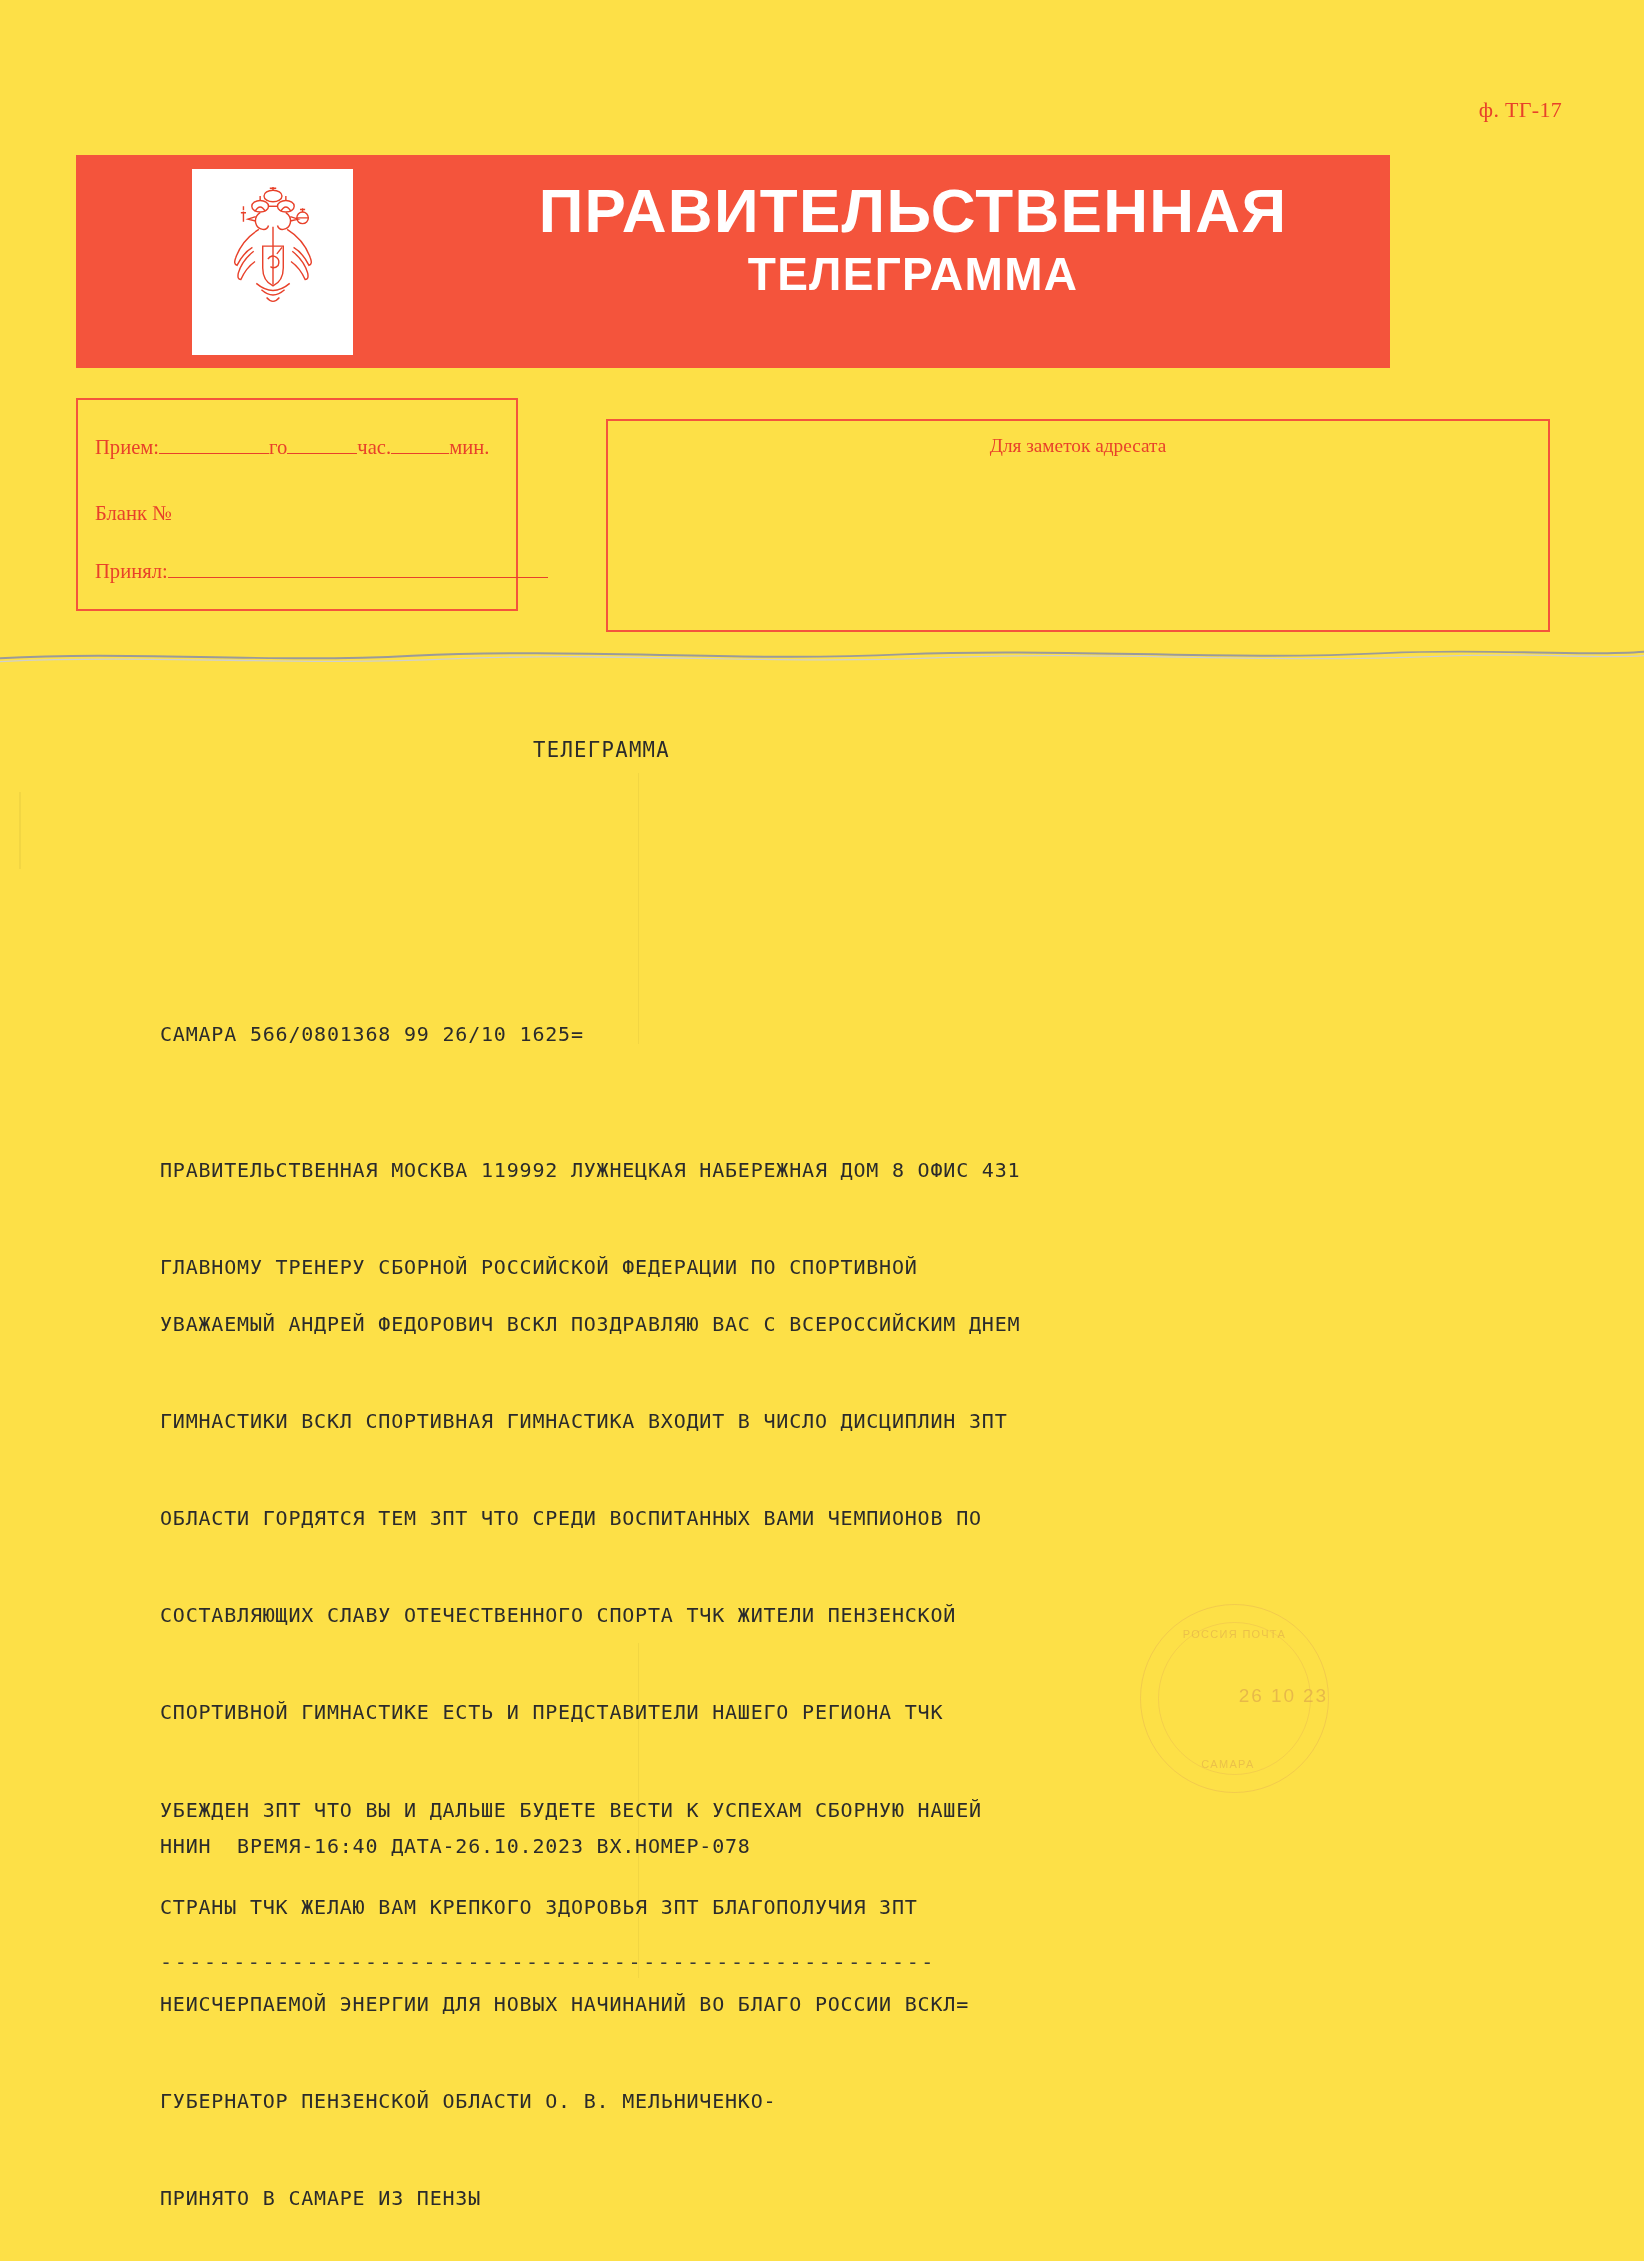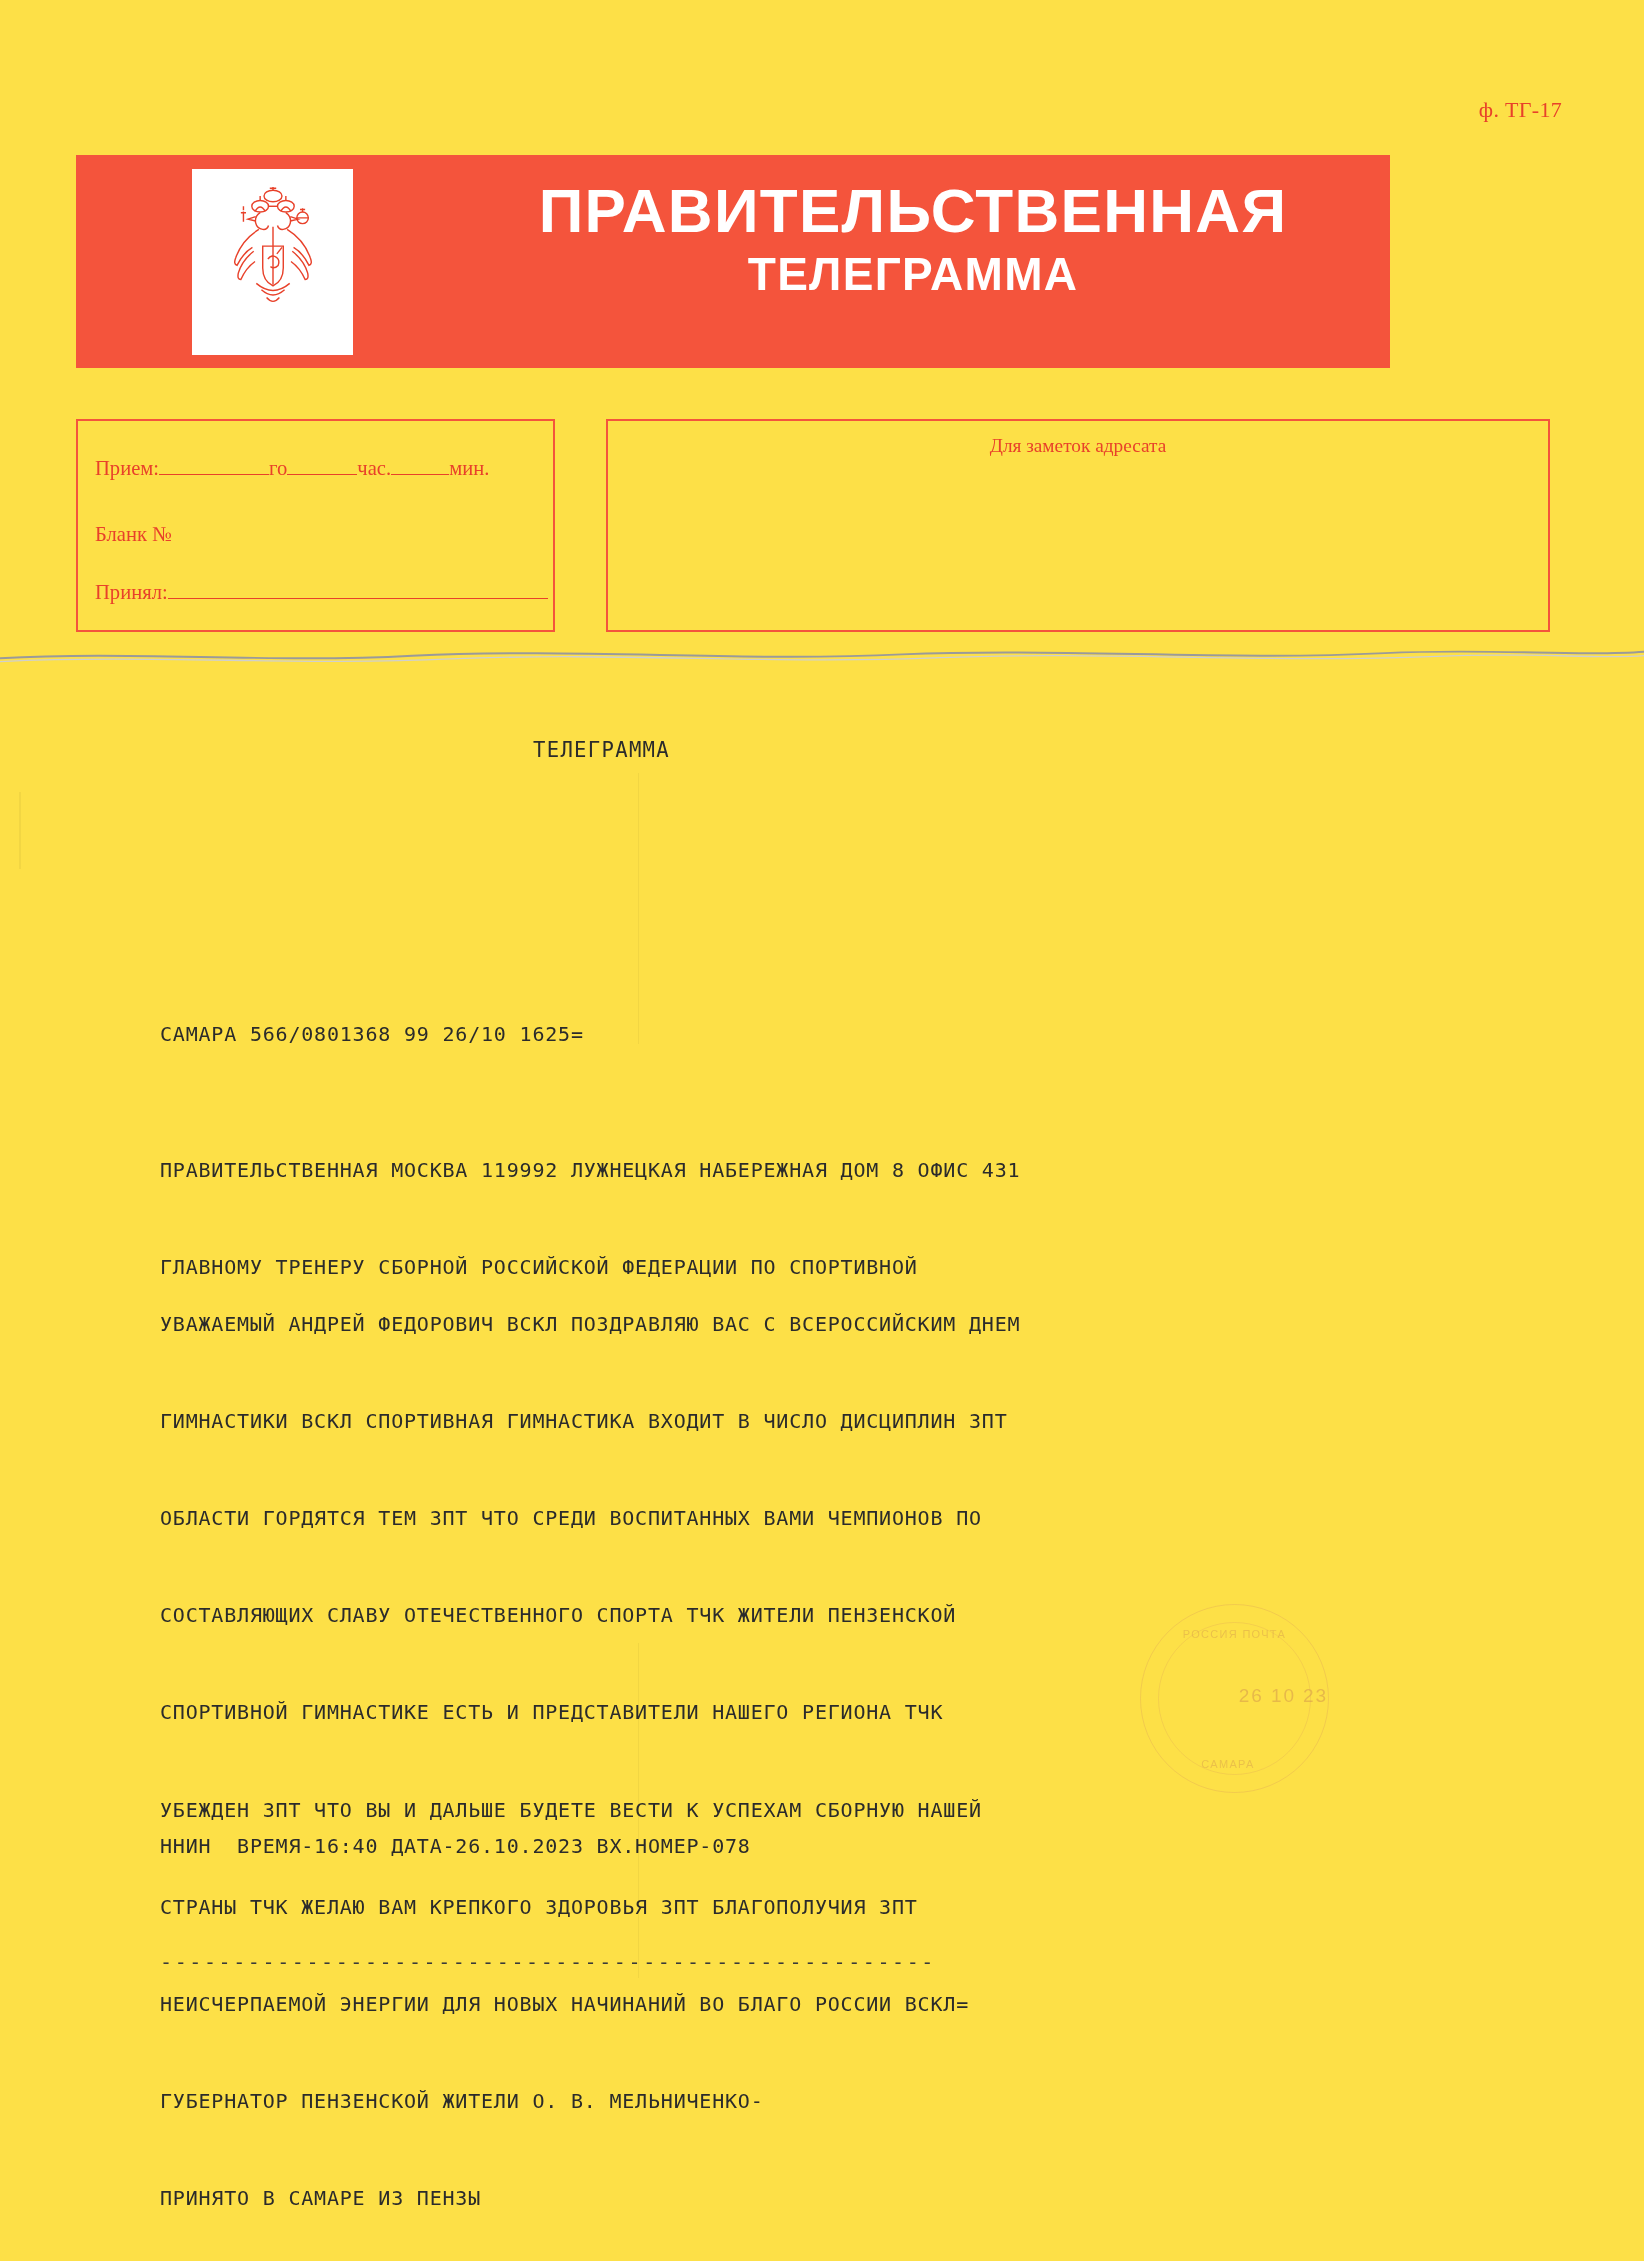"Прием: го час. мин." .box-left { top: 419px -> 398px; width: 479px -> 442px }
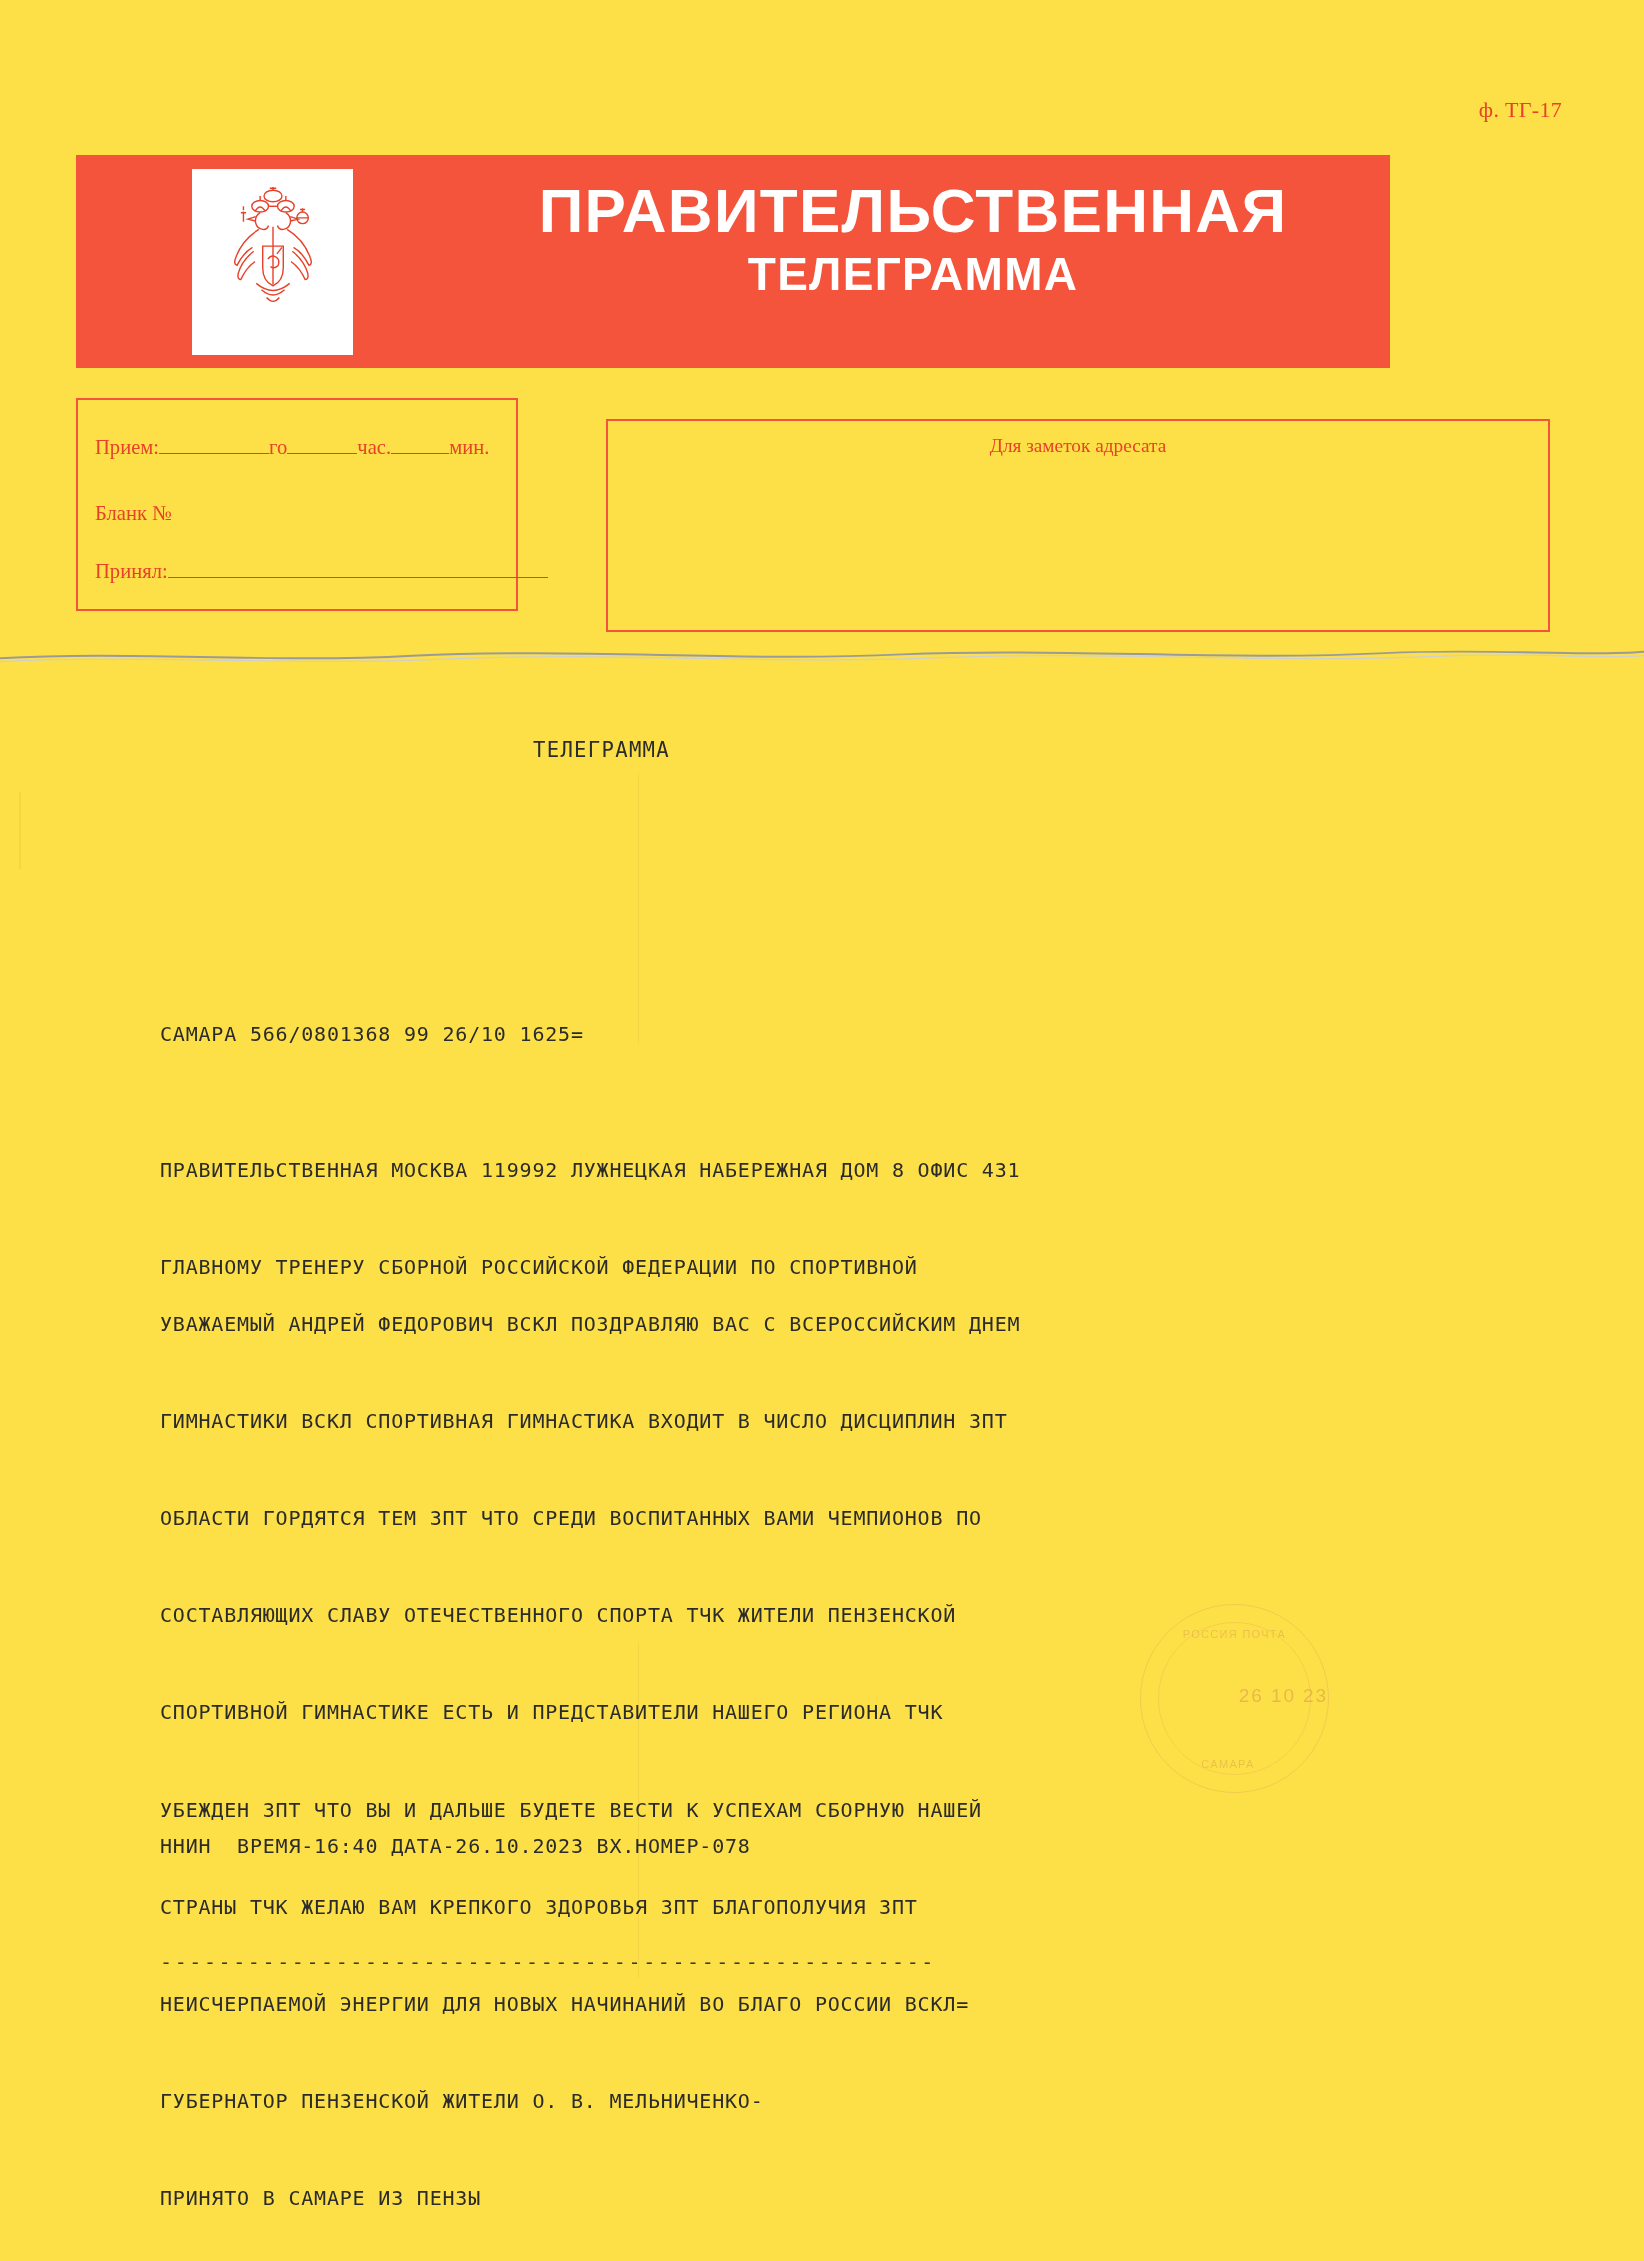"ГУБЕРНАТОР ПЕНЗЕНСКОЙ ЖИТЕЛИ О. В." div { text: ЖИТЕЛИ -> ОБЛАСТИ }
